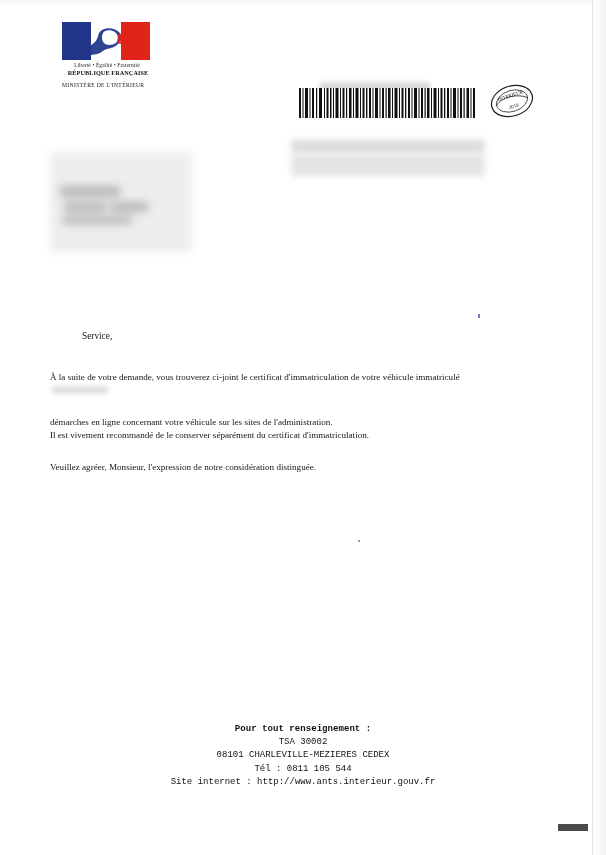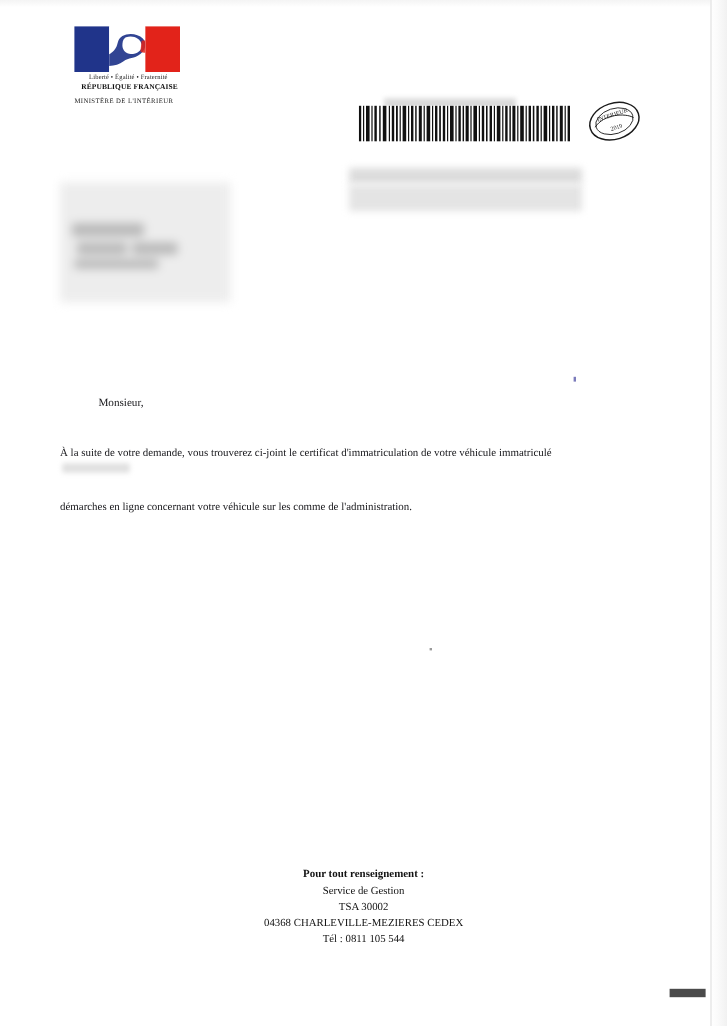"Monsieur," div.salutation { text: Monsieur -> Service }
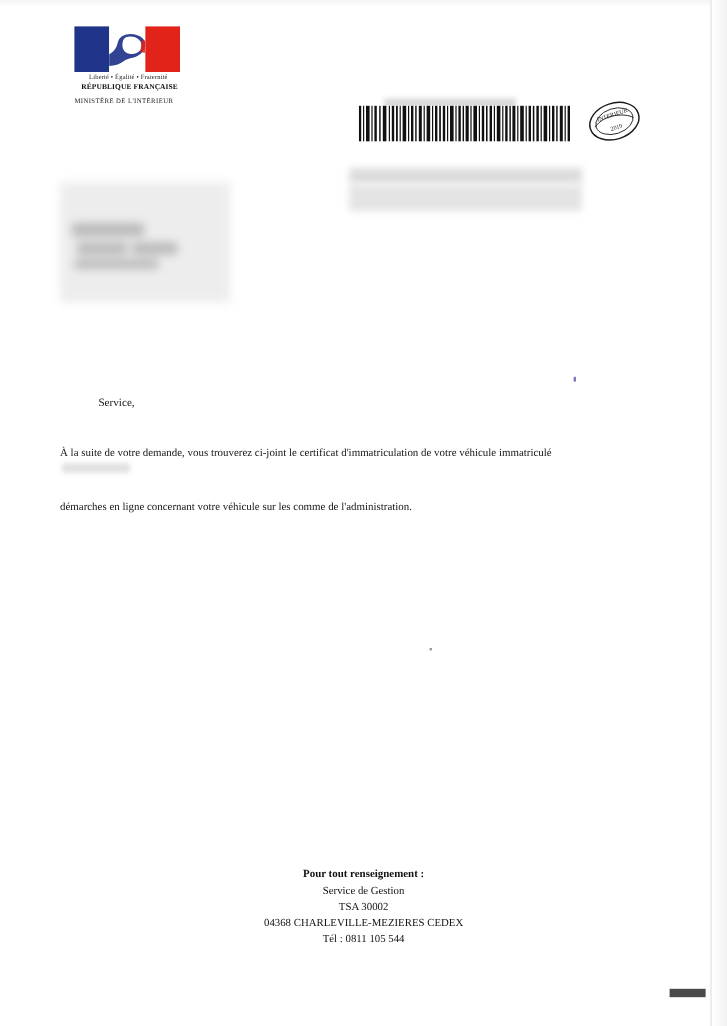"démarches en ligne concernant votre" div.para { text: comme -> sites }
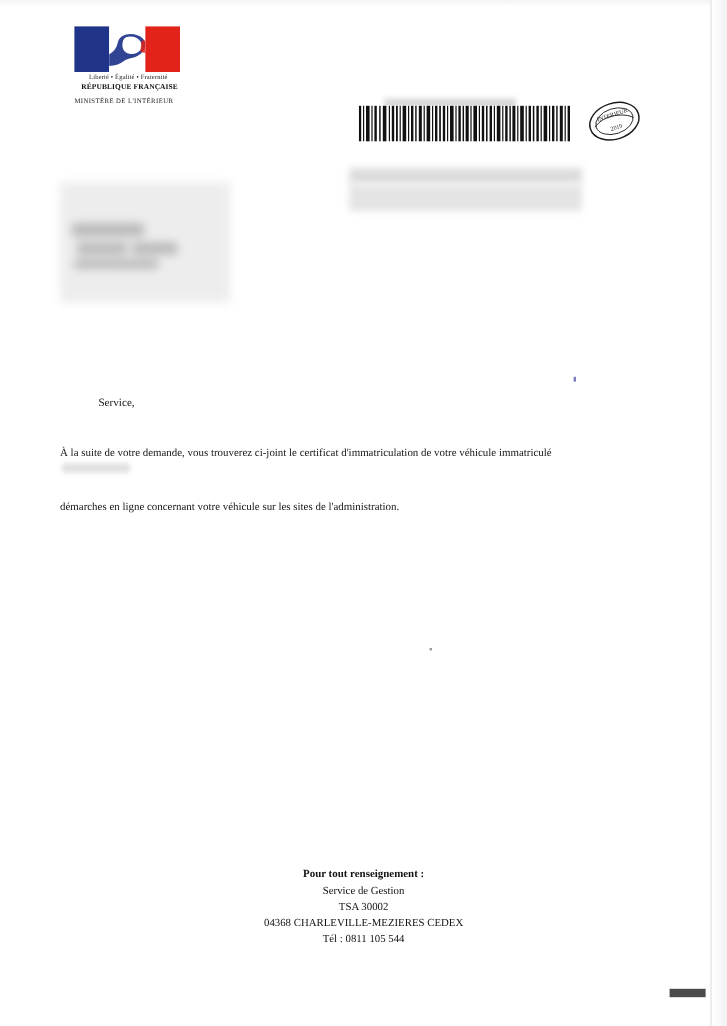"Il est vivement recommandé de" div.para { html: none -> <div>Il est vivement recommandé de le conserver séparément du certificat d'immatriculation.</div> }
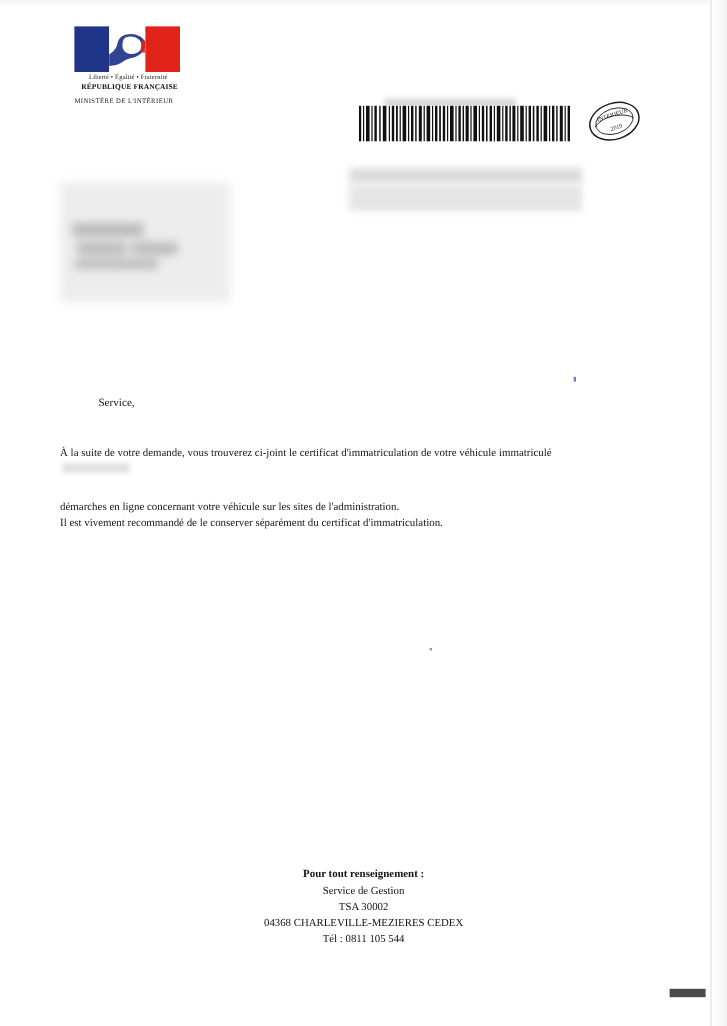"Veuillez agréer, Monsieur, l'expression" div.para { html: none -> <div>Veuillez agréer, Monsieur, l'expression de notre considération distinguée.</div> }
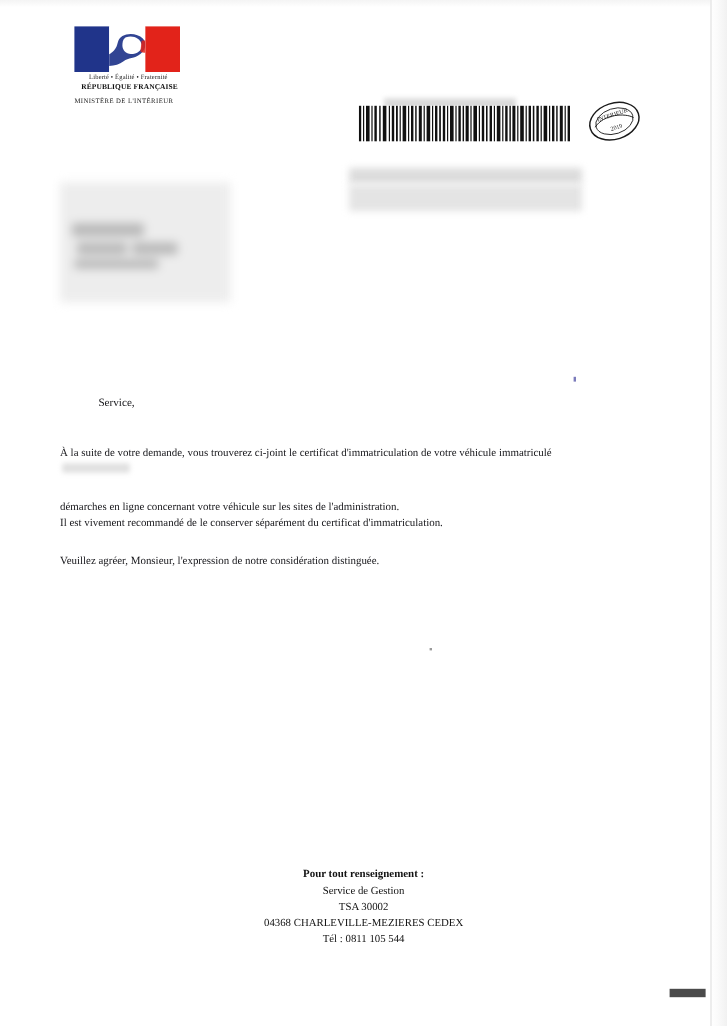"Pour tout renseignement :" .footer { font-family: Liberation Serif, serif -> Liberation Mono, monospace }
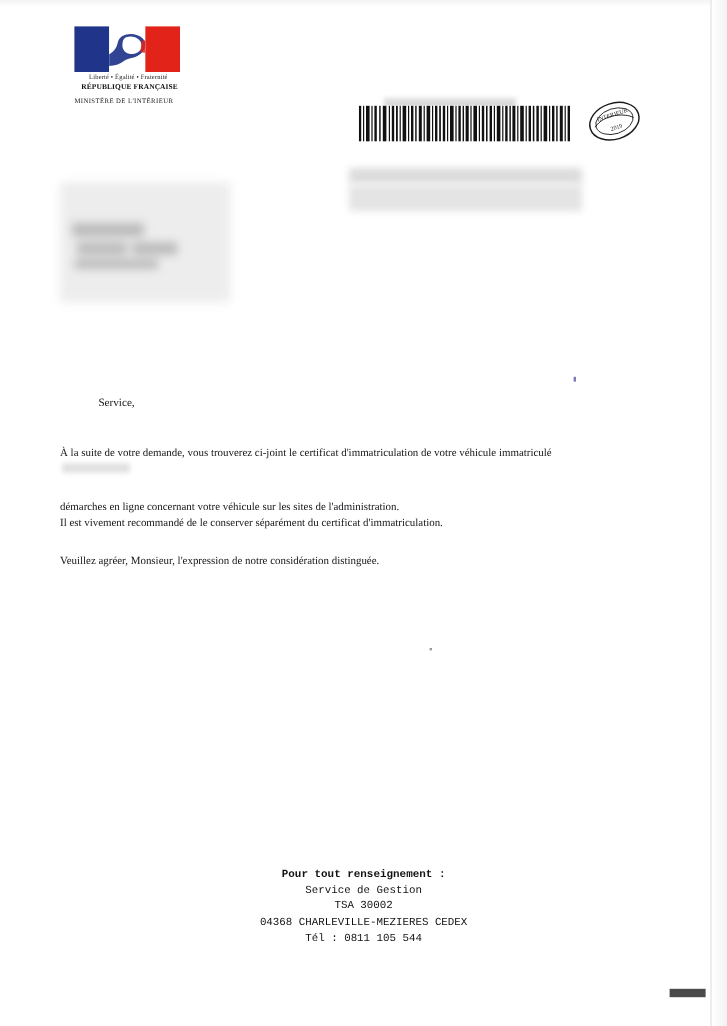"Service de Gestion" div { html: <div>Service de Gestion</div> -> none }
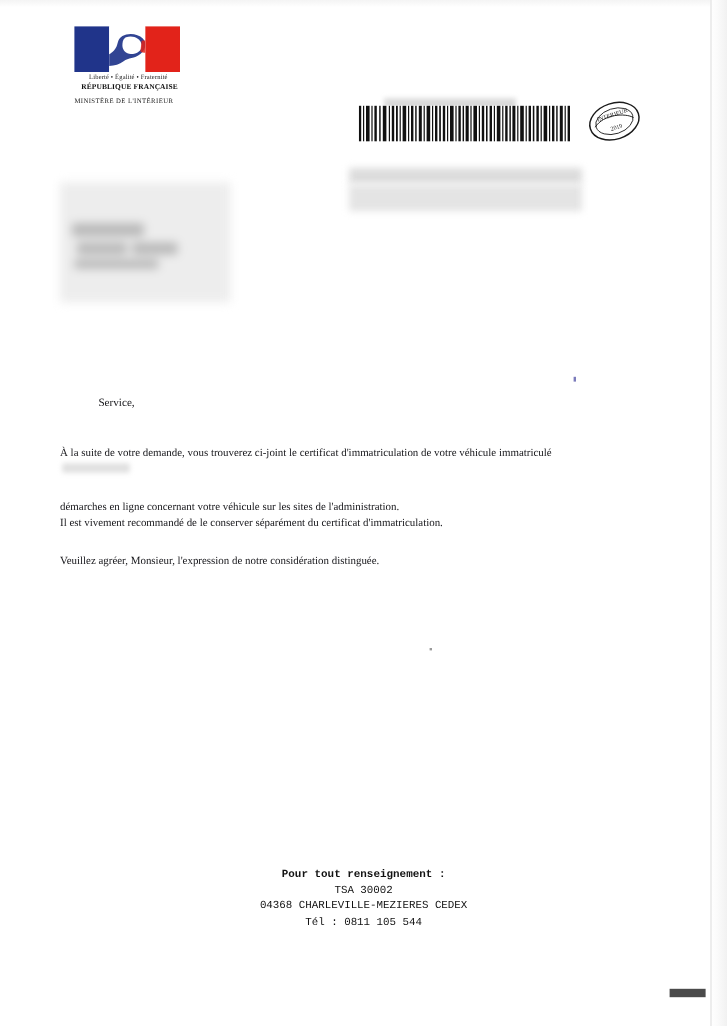"04368 CHARLEVILLE-MEZIERES CEDEX" div { text: 04368 -> 08101 }
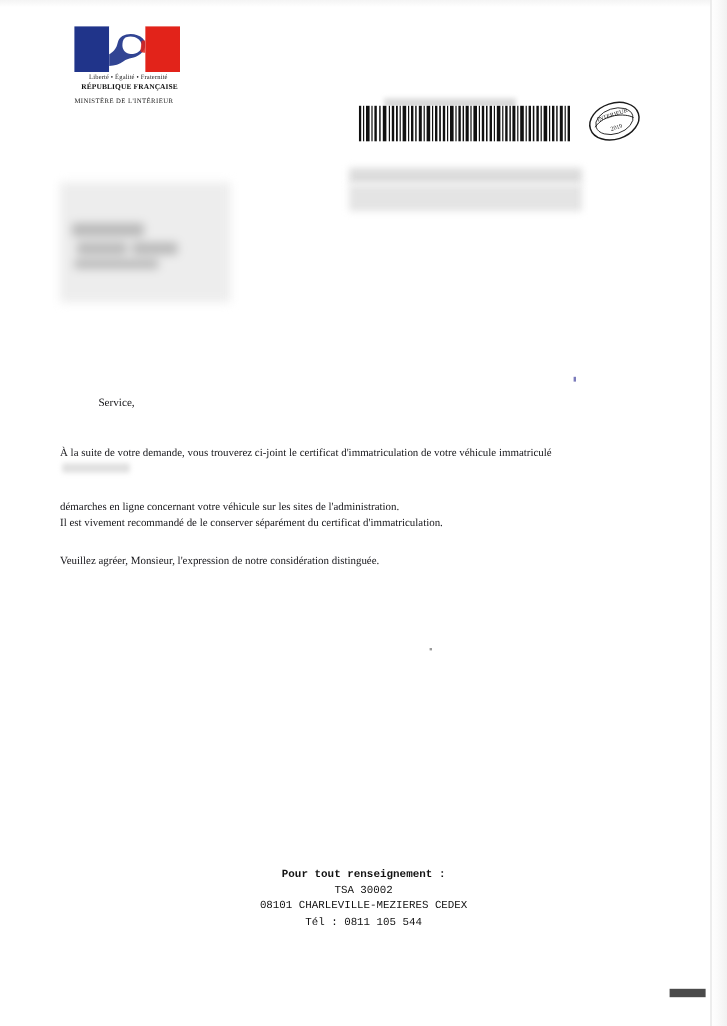"Site internet :" div { html: none -> <div>Site internet : http://www.ants.interieur.gouv.fr</div> }
